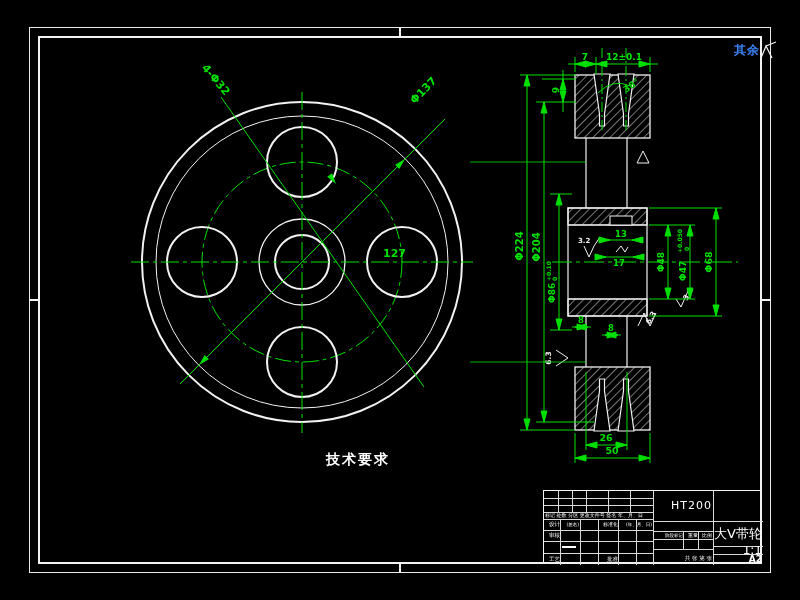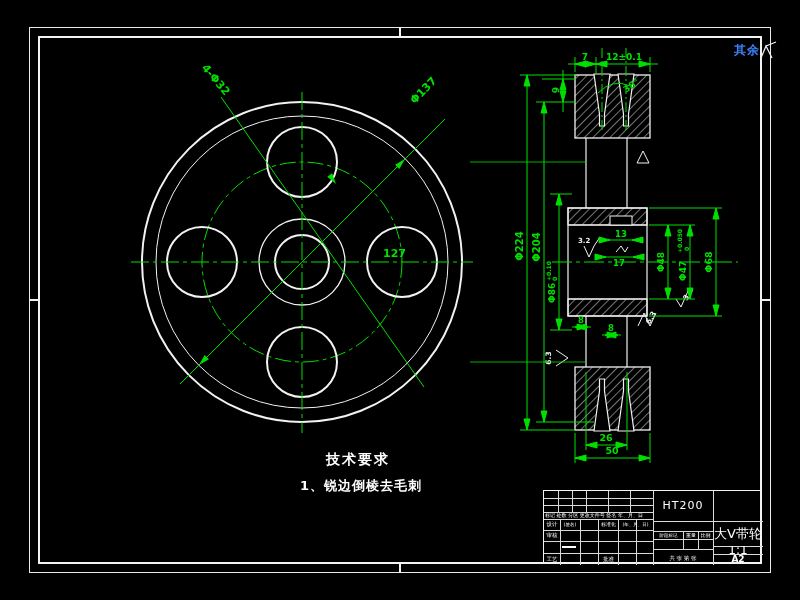"1、锐边倒棱去毛刺" div.tr-item { html: <div>1、锐边倒棱去毛刺</div> -> none }
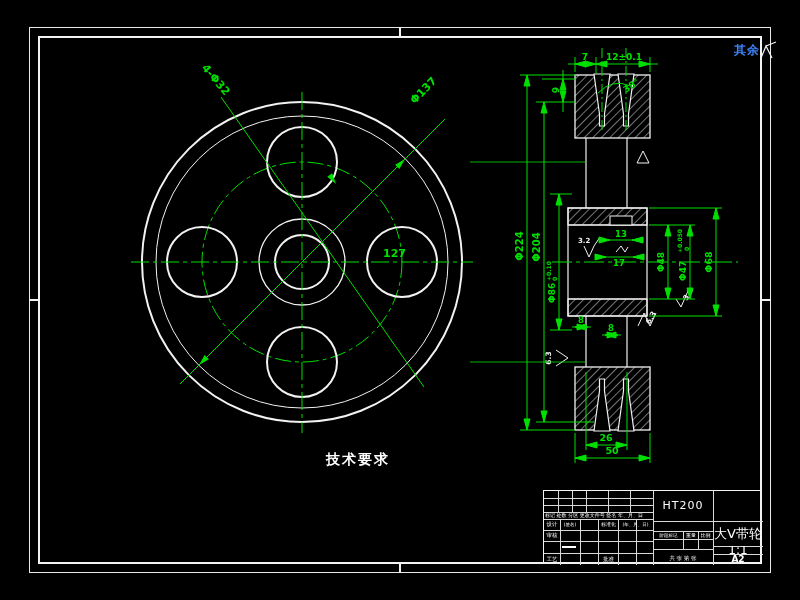"HT200" #titleblock .cell { text-align: center -> right }
